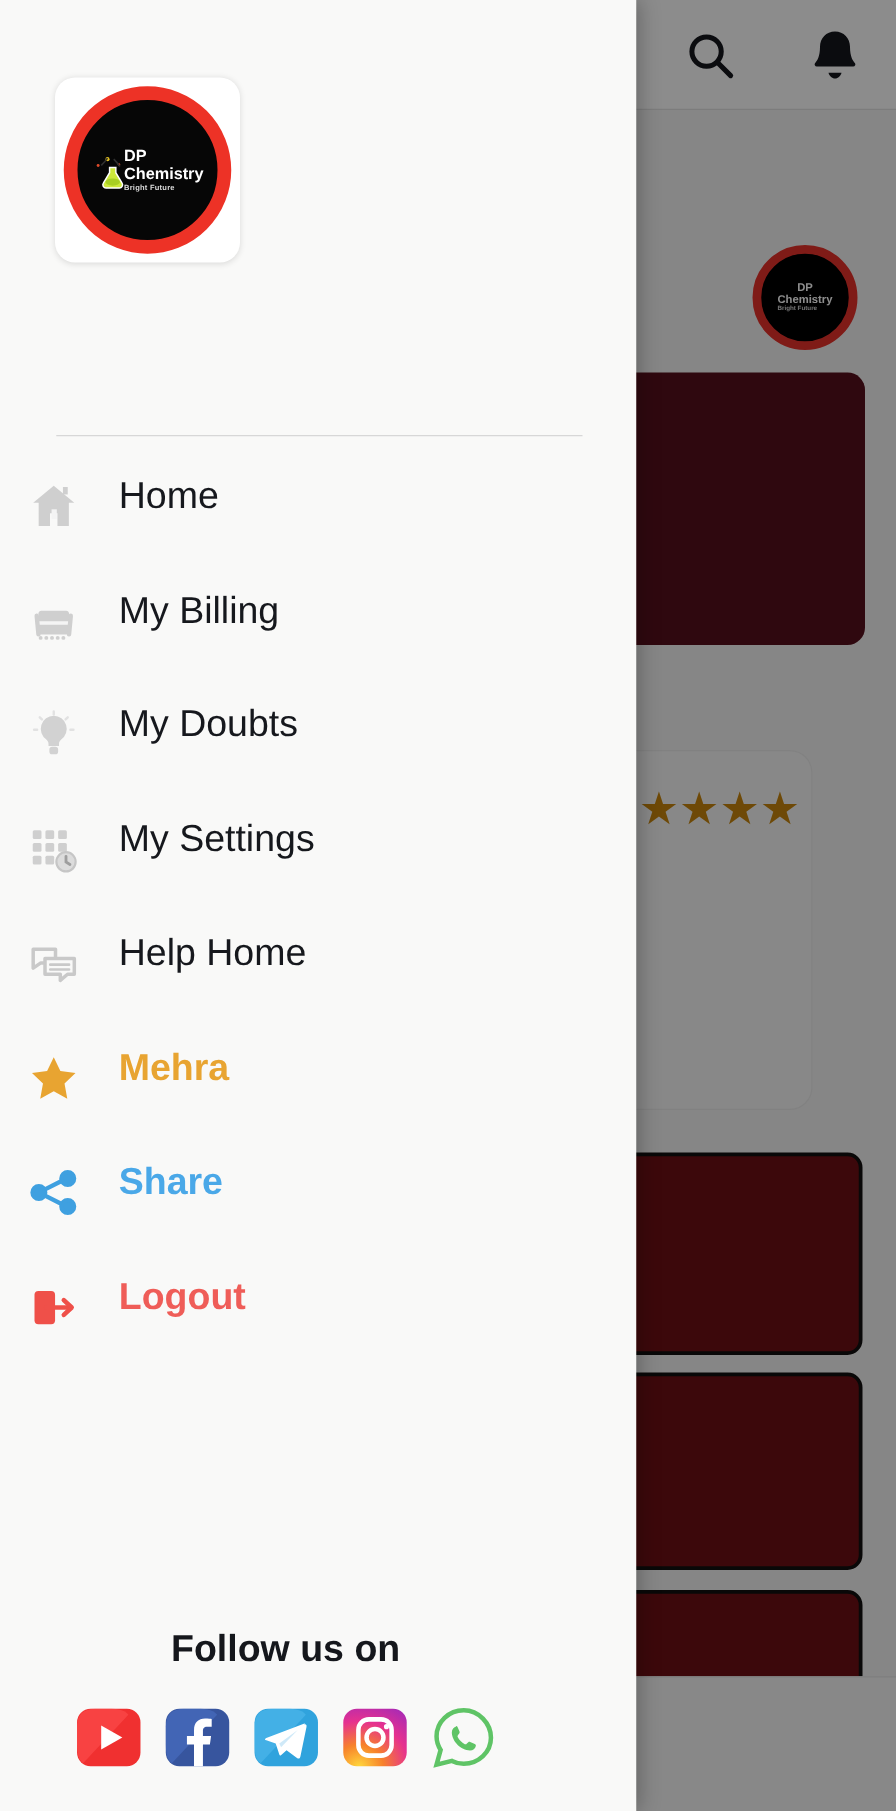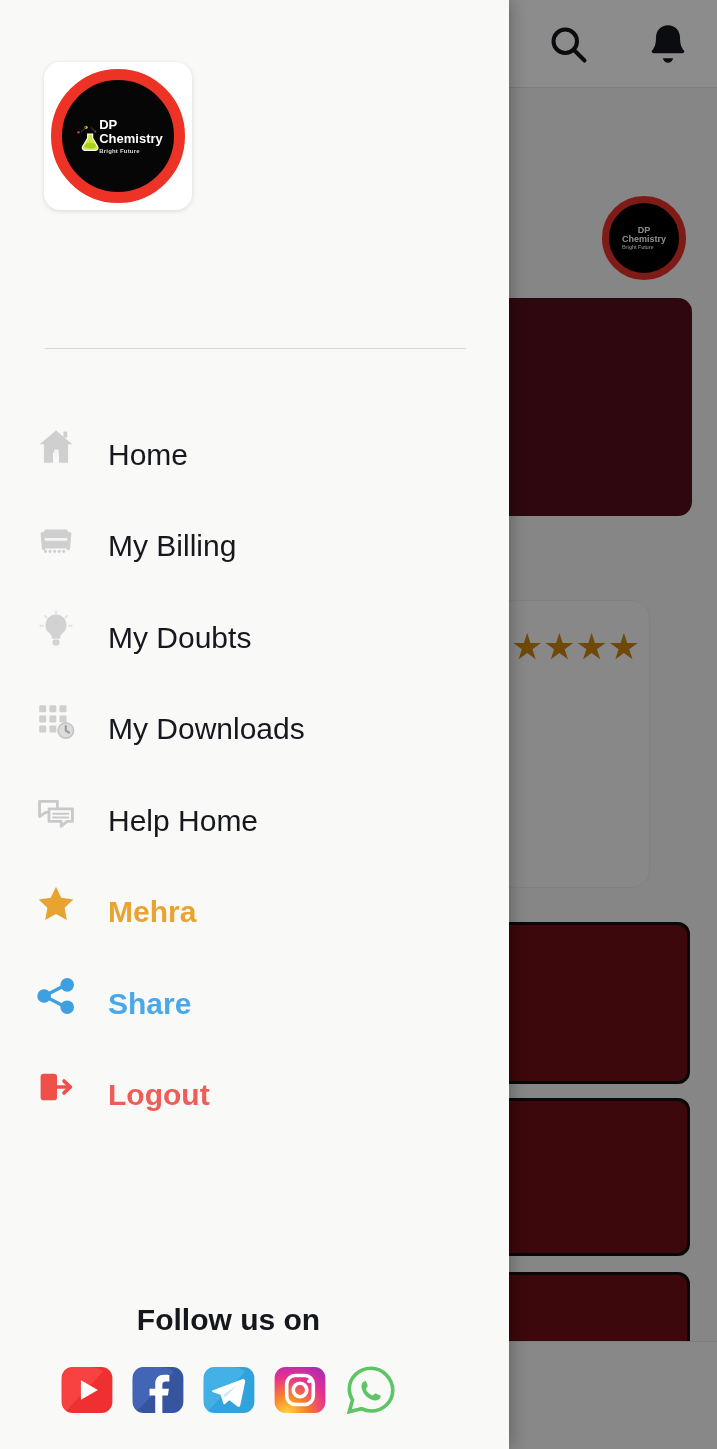"Home" .menu-item { align-items: flex-end -> flex-start; padding-left: 31px -> 18px }
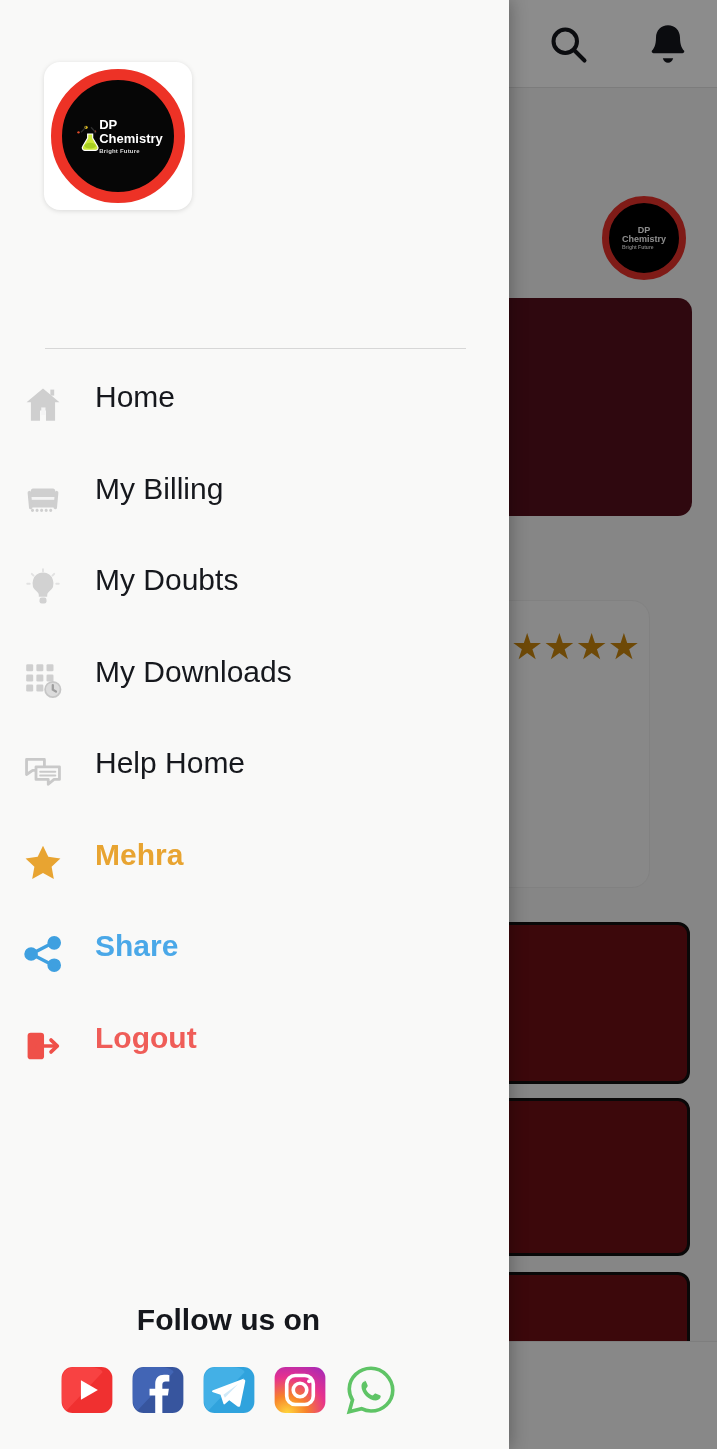"My Downloads" span.menu-label { text: Downloads -> Settings }
